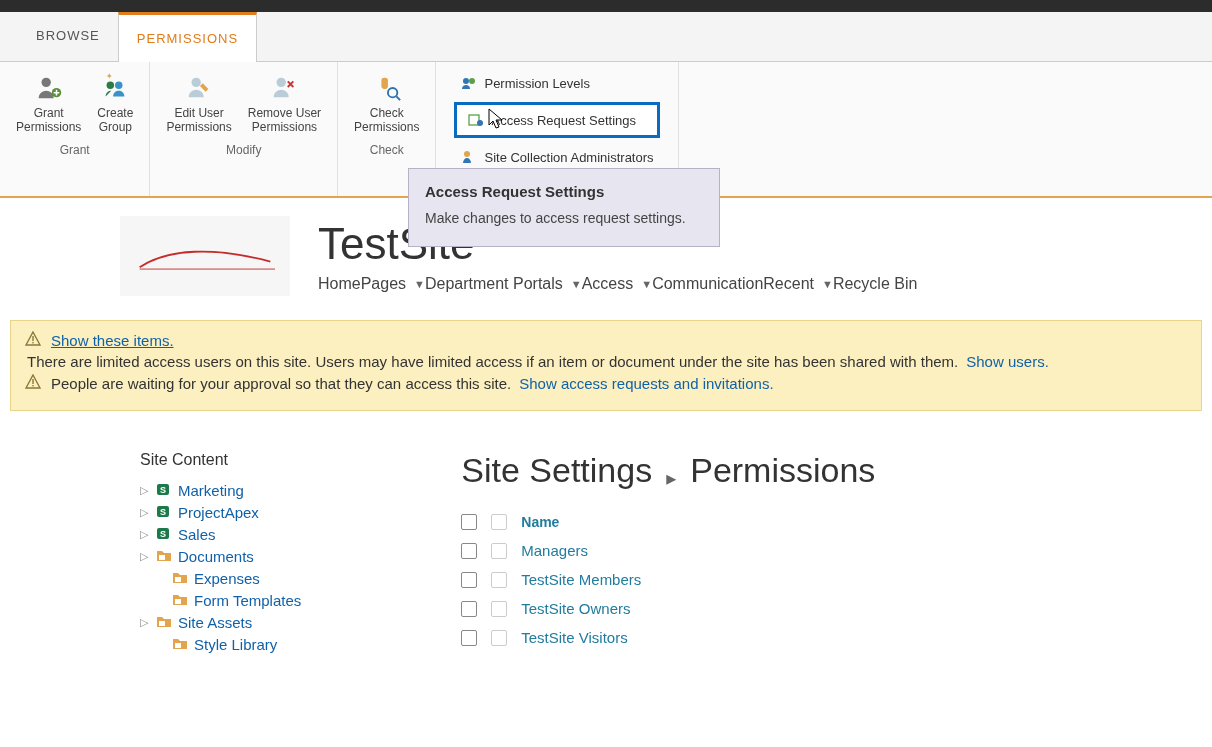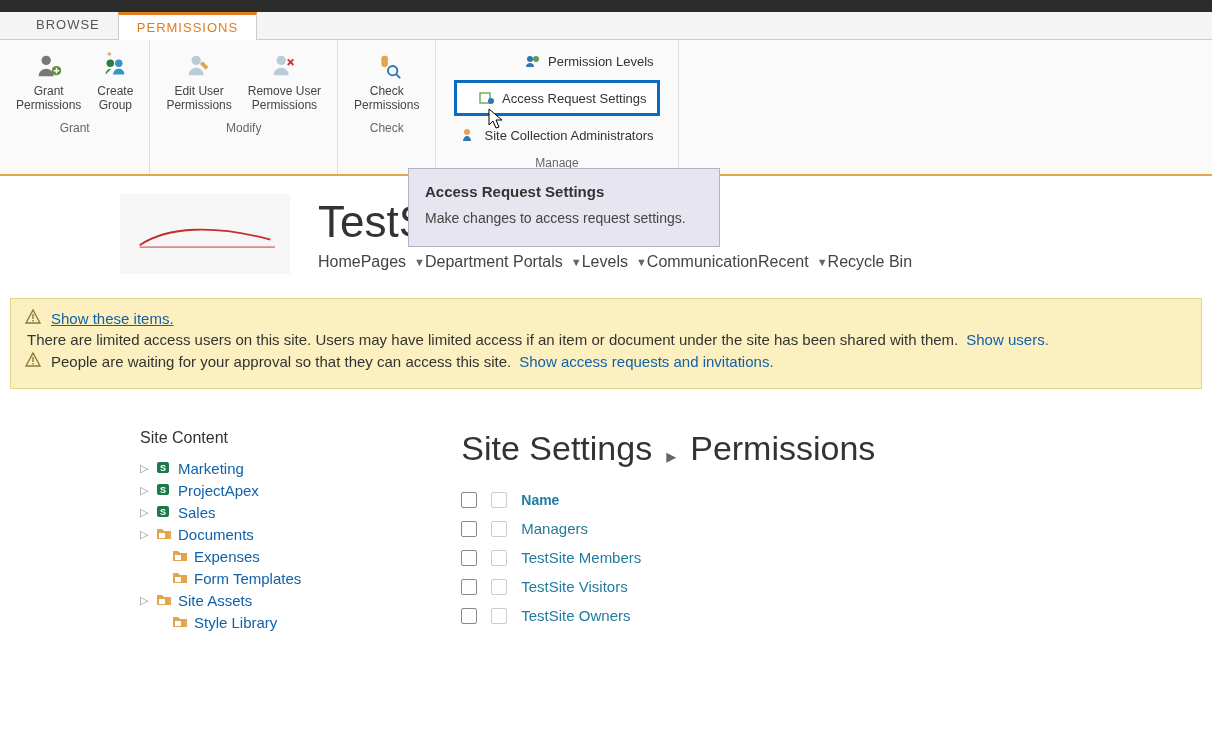"BROWSE" .tab { padding: 5px 18px -> 16px 18px }
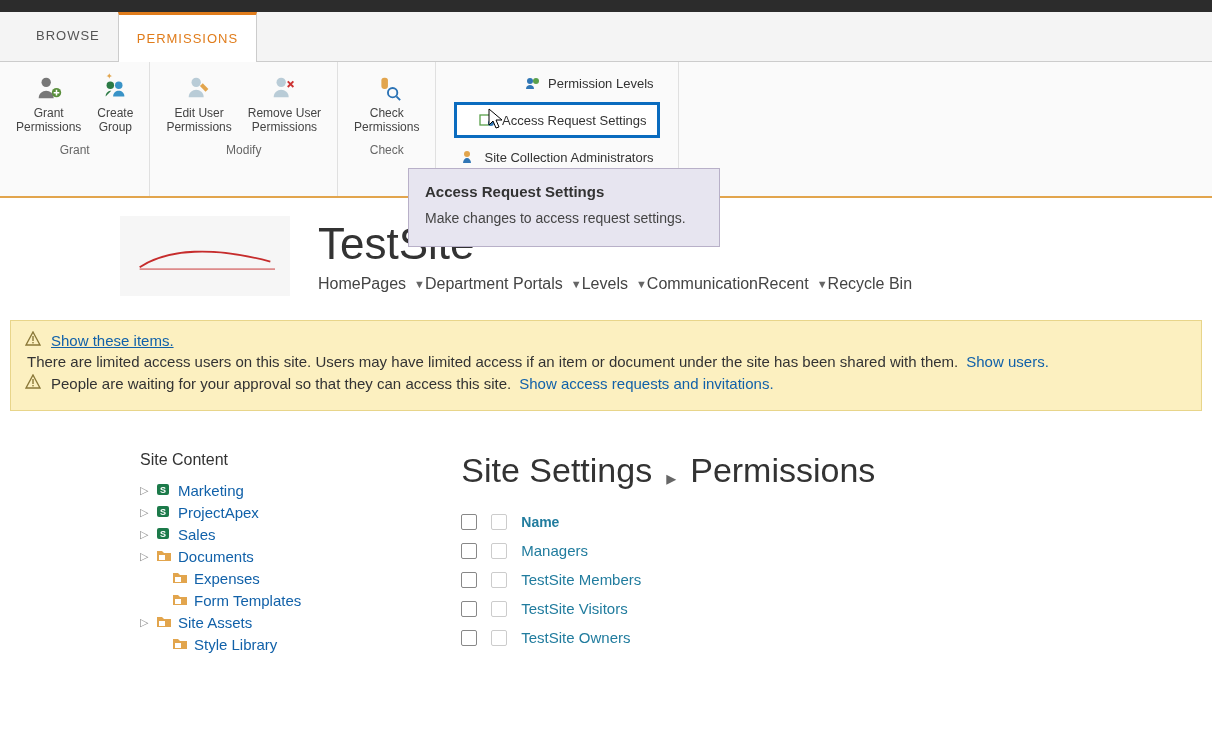"Permission Levels" .manage-item { justify-content: flex-end -> none }
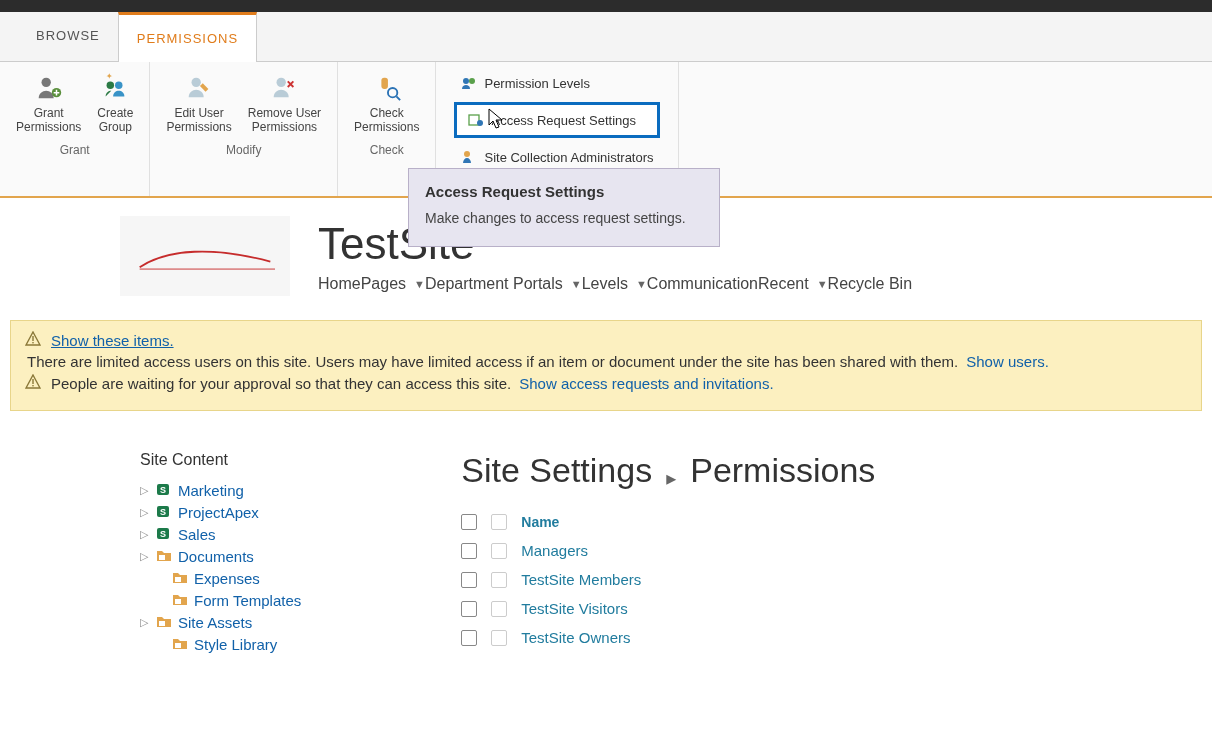"Levels" span { text: Levels -> Access }
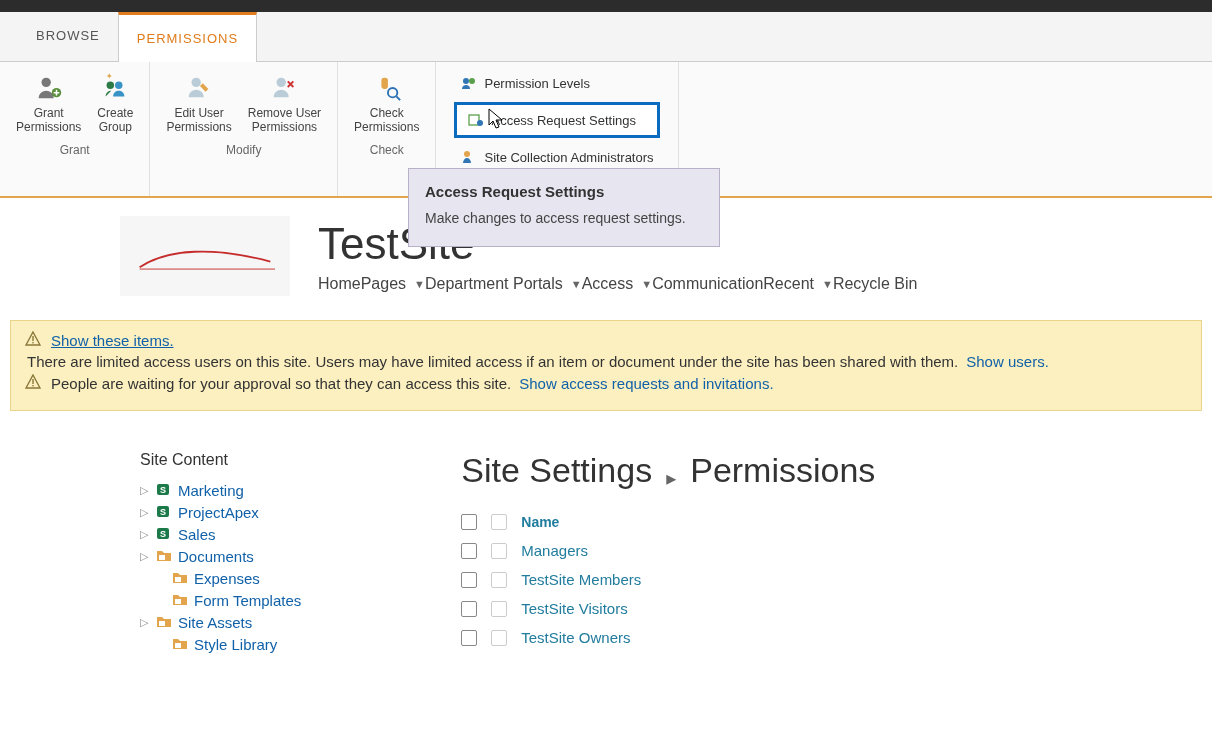"TestSite Visitors" div.perm-row { order: before "TestSite Owners" -> after "TestSite Owners" }
